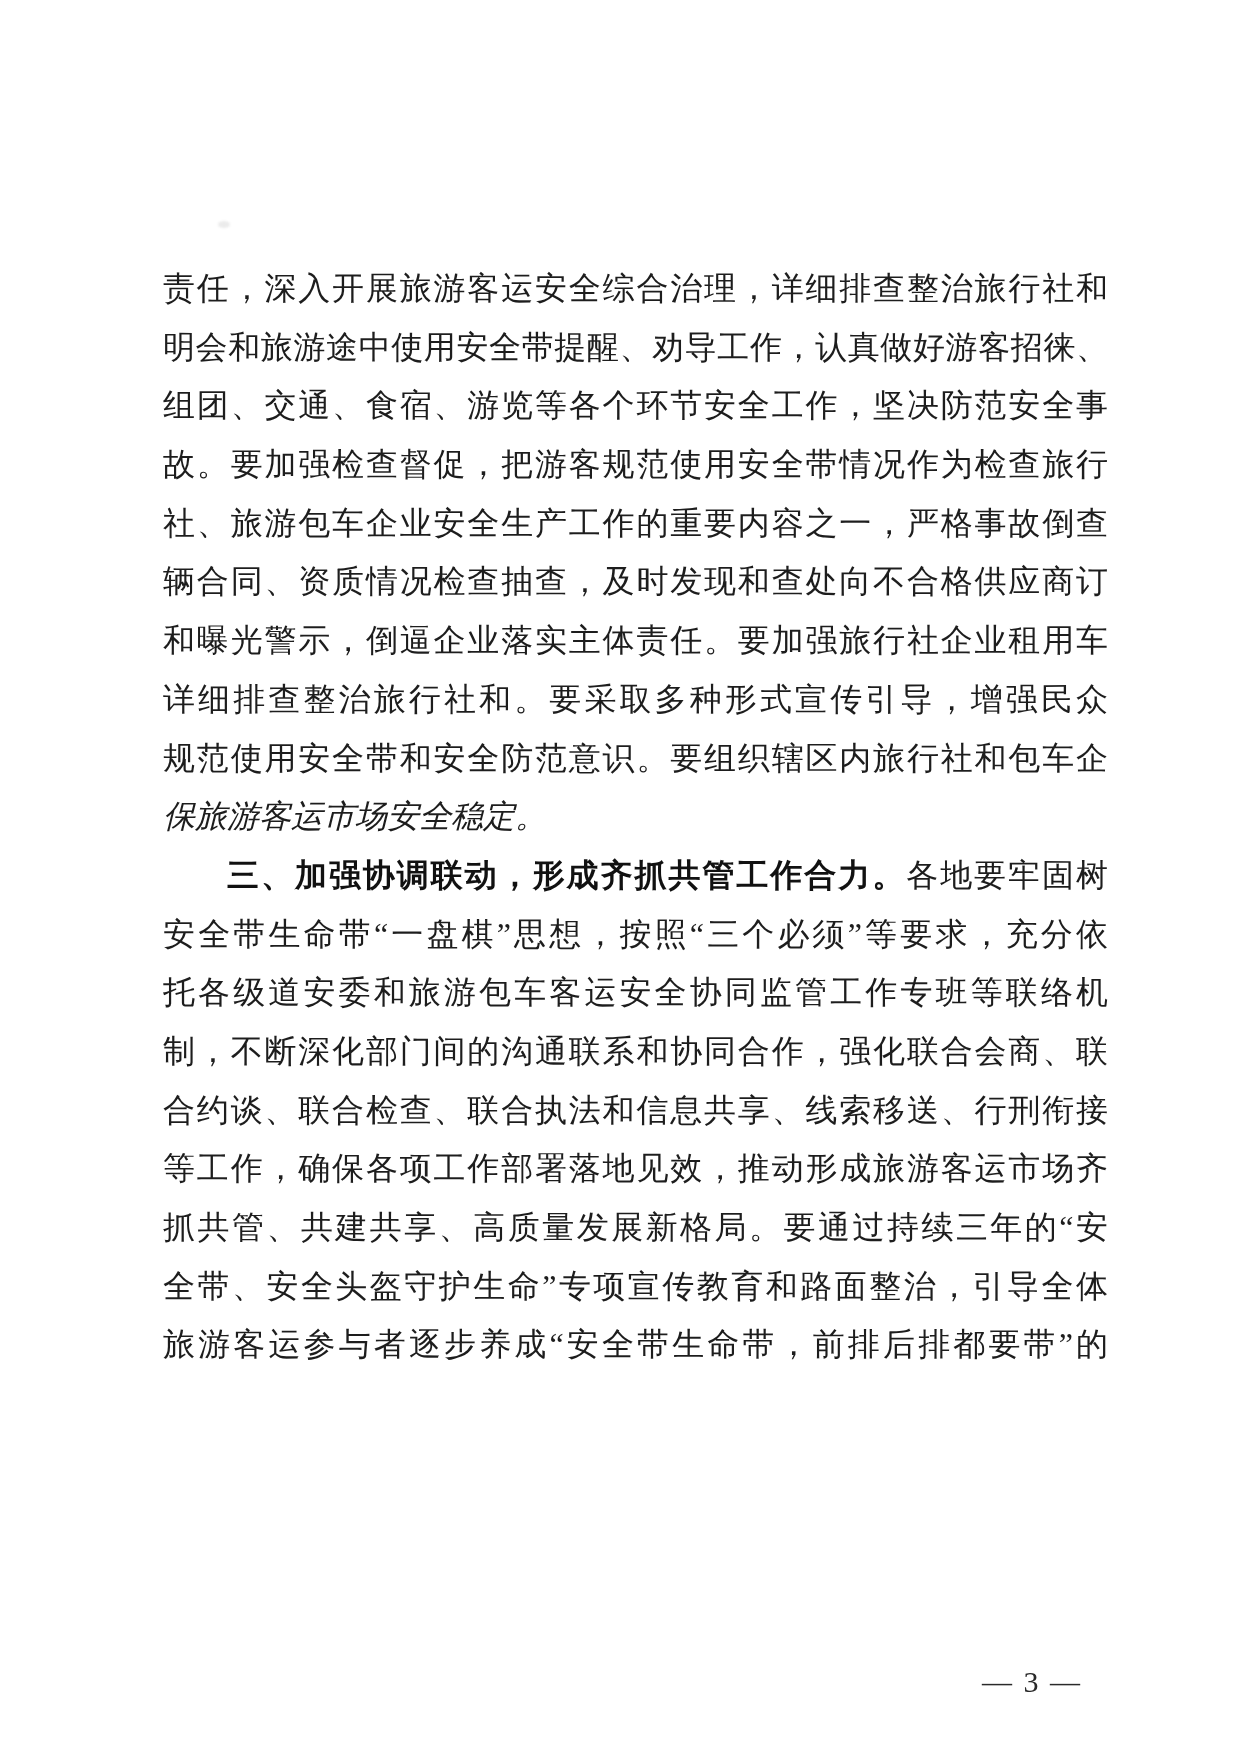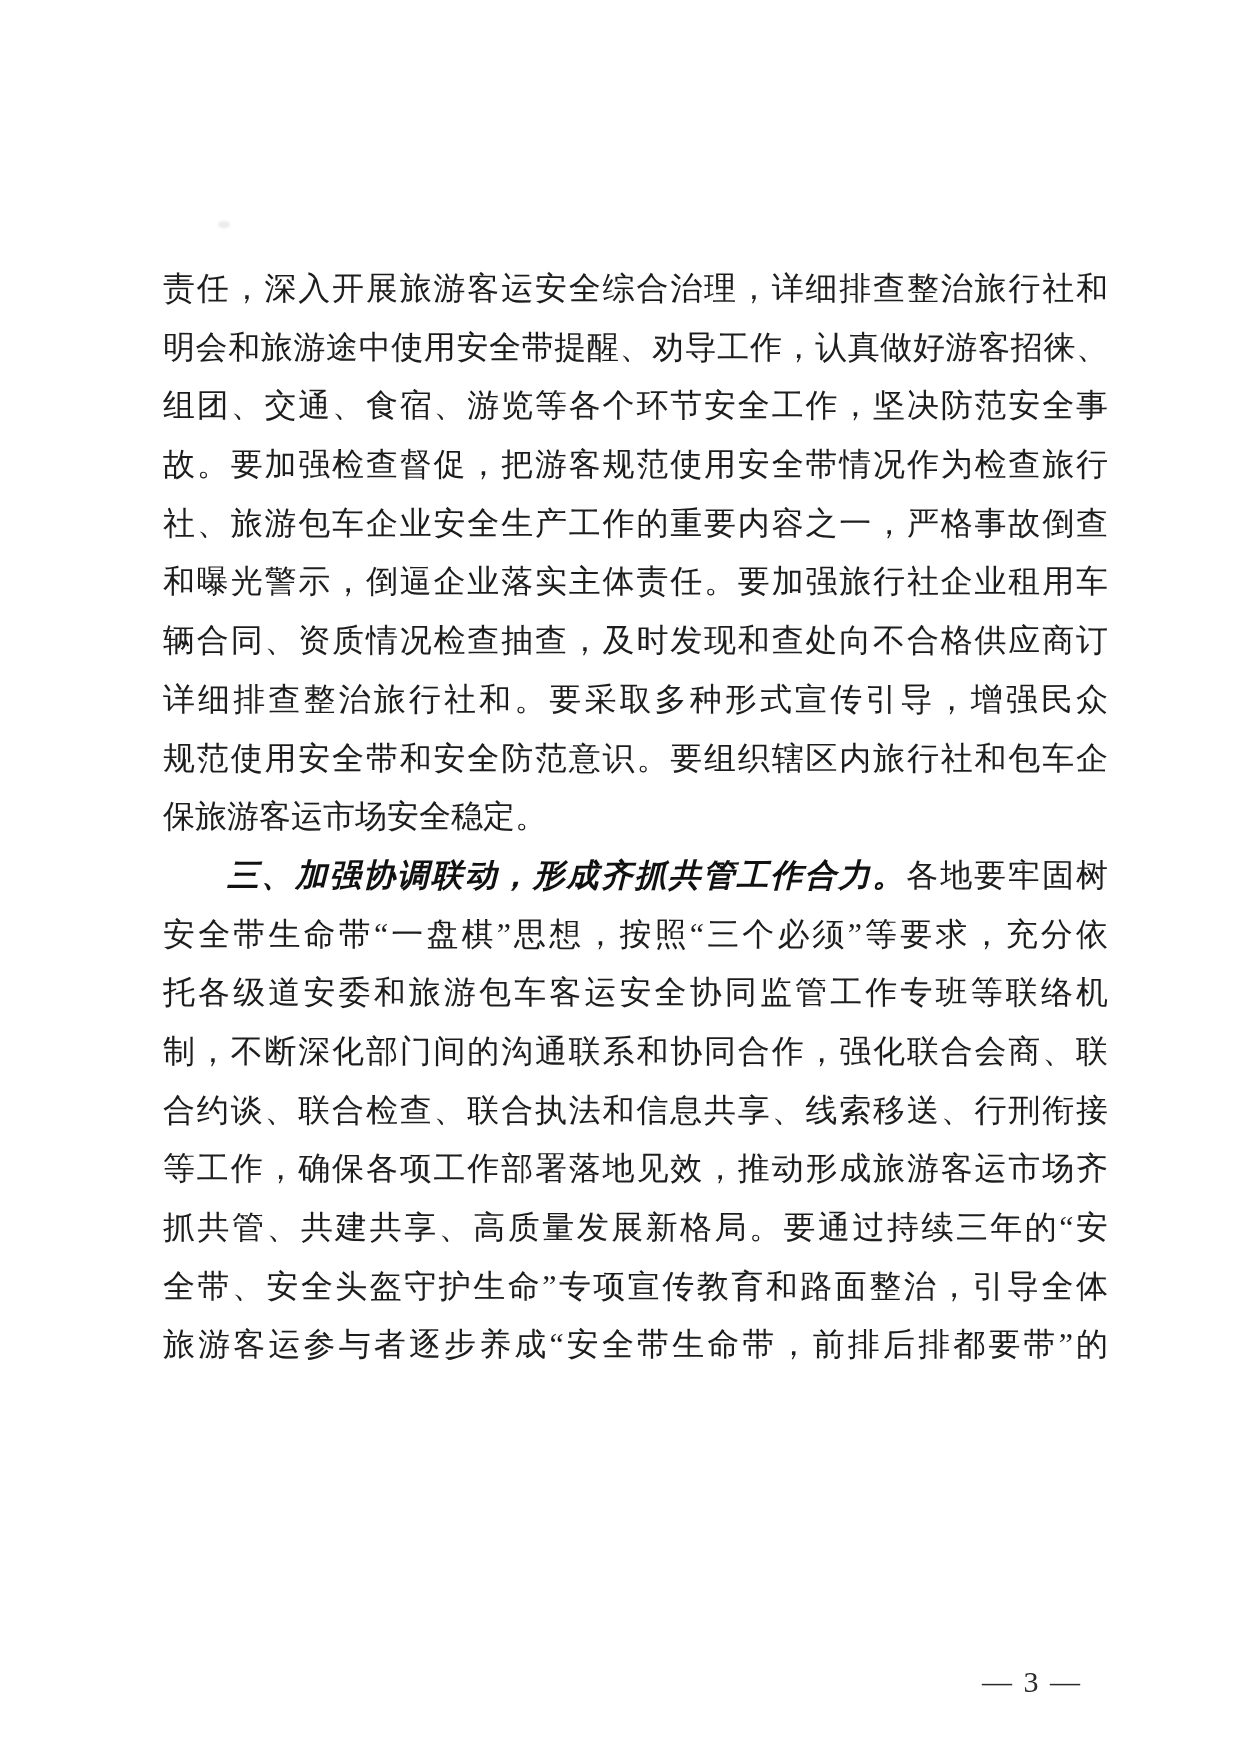"和曝光警示，倒逼企业落实主体责任。要加强旅行社企业租用车" div.line { order: before "辆合同、资质情况检查抽查，及时发现和查处向不合格供应商订" -> after "辆合同、资质情况检查抽查，及时发现和查处向不合格供应商订" }
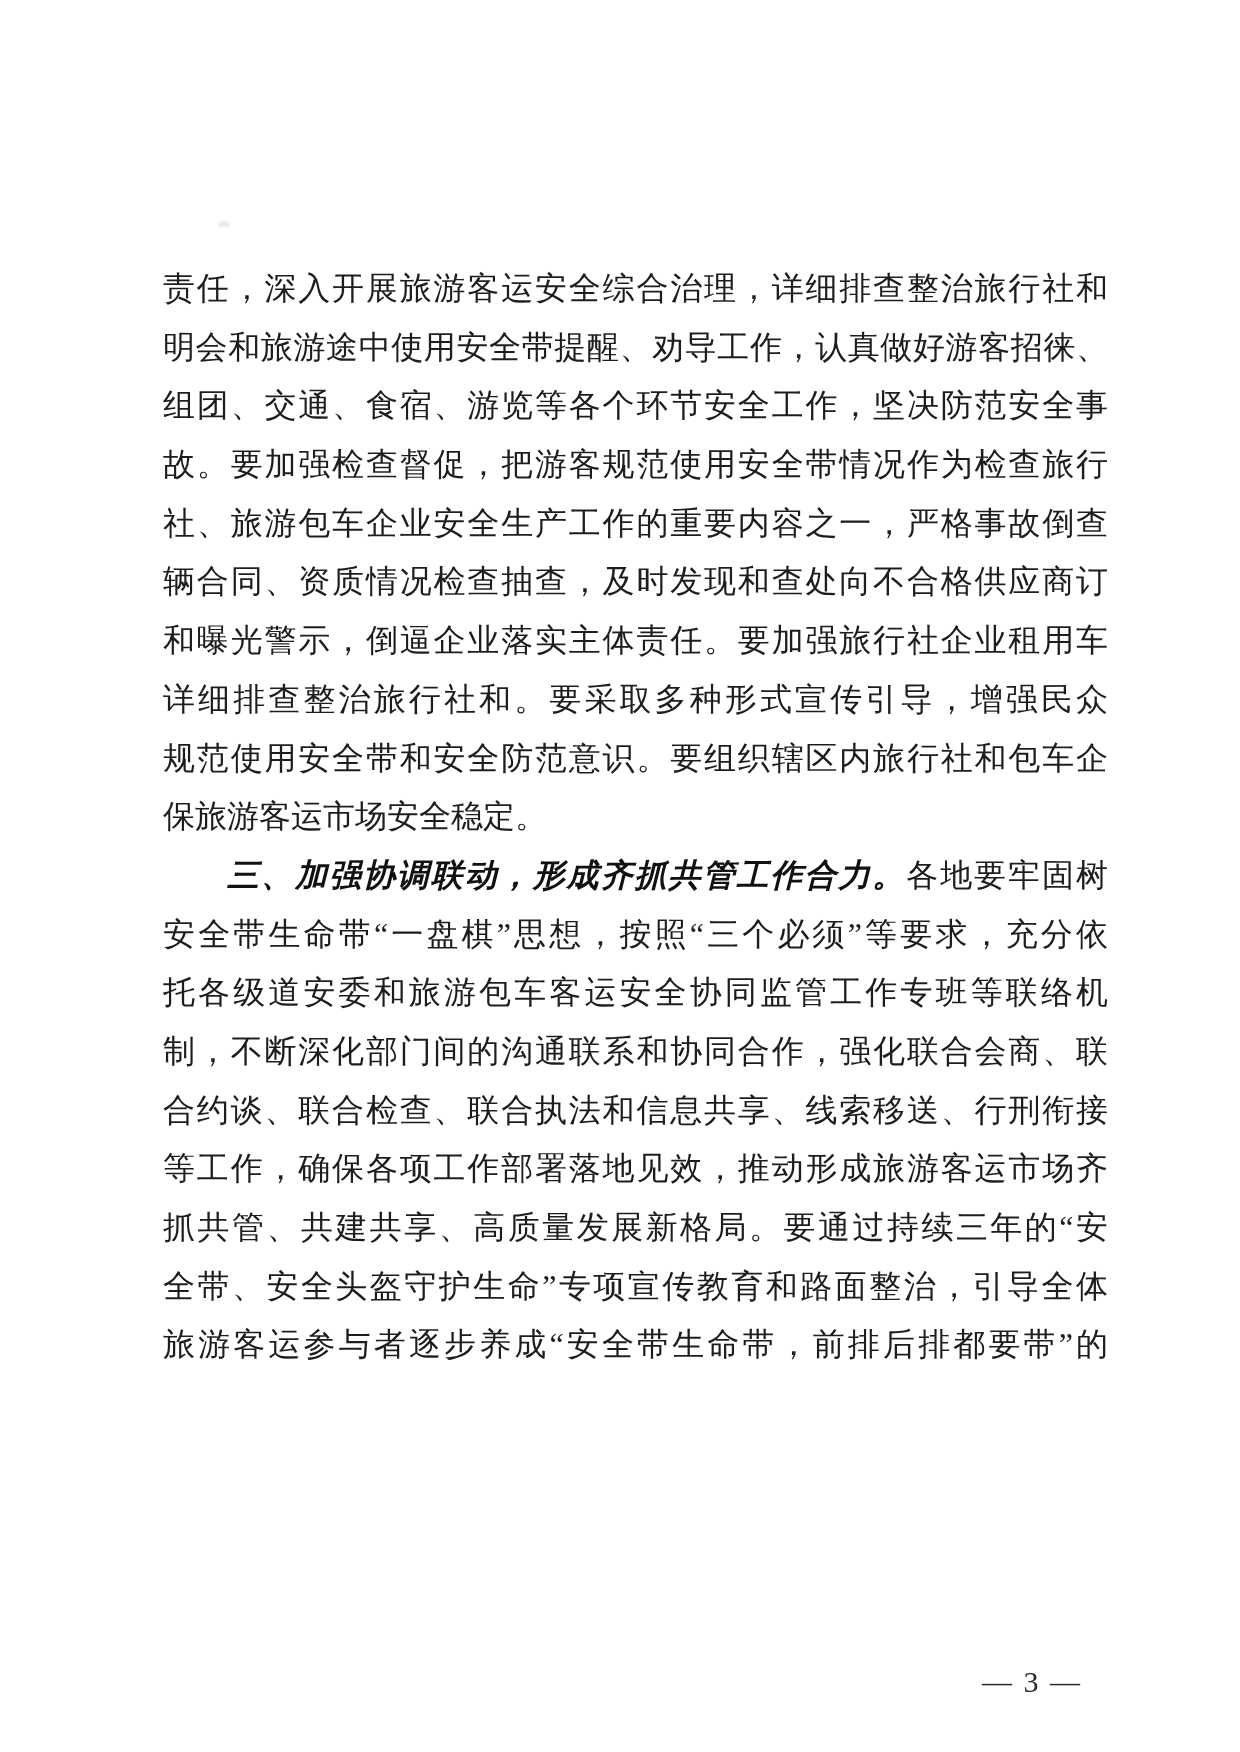"保旅游客运市场安全稳定。" .line.nojust { font-style: none -> italic }
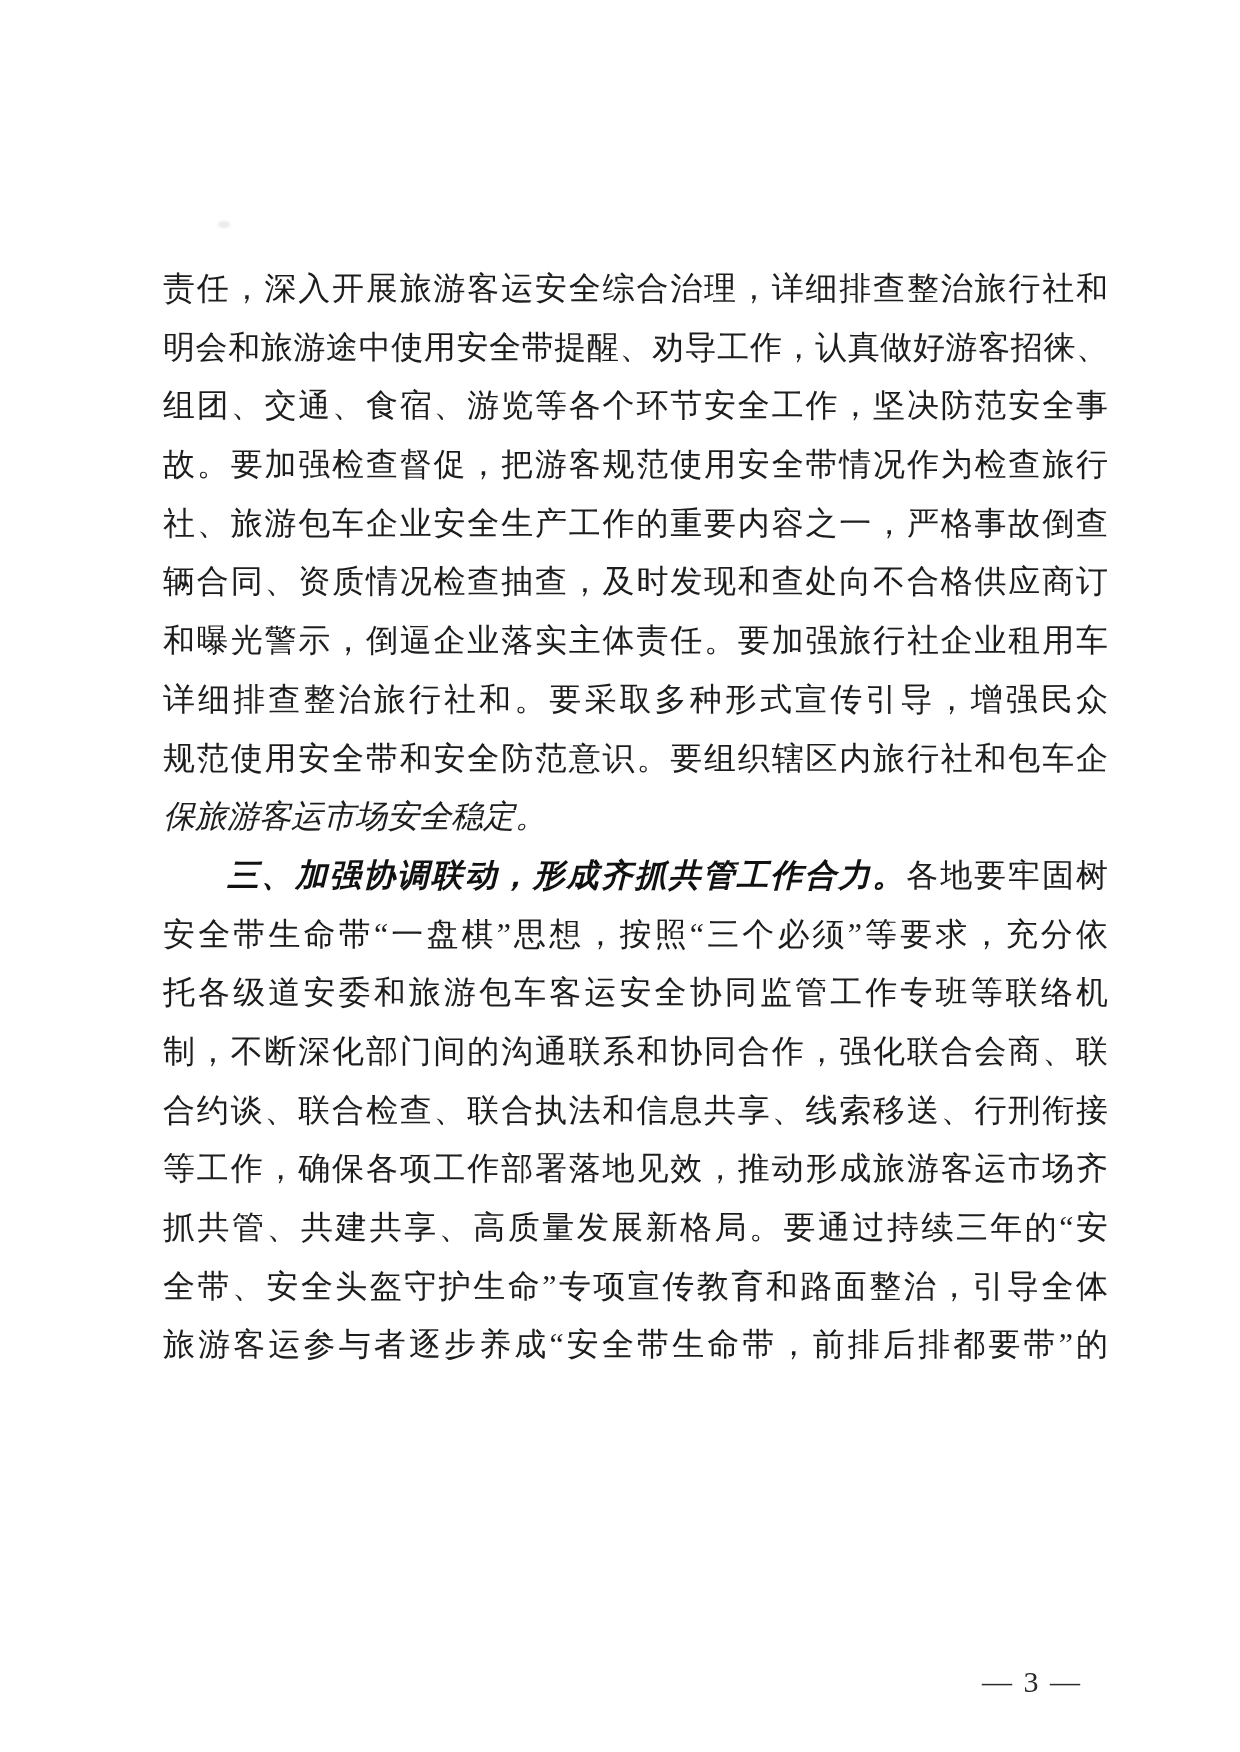"三、加强协调联动，形成齐抓共管工作合力。" .hd { font-style: italic -> none }
